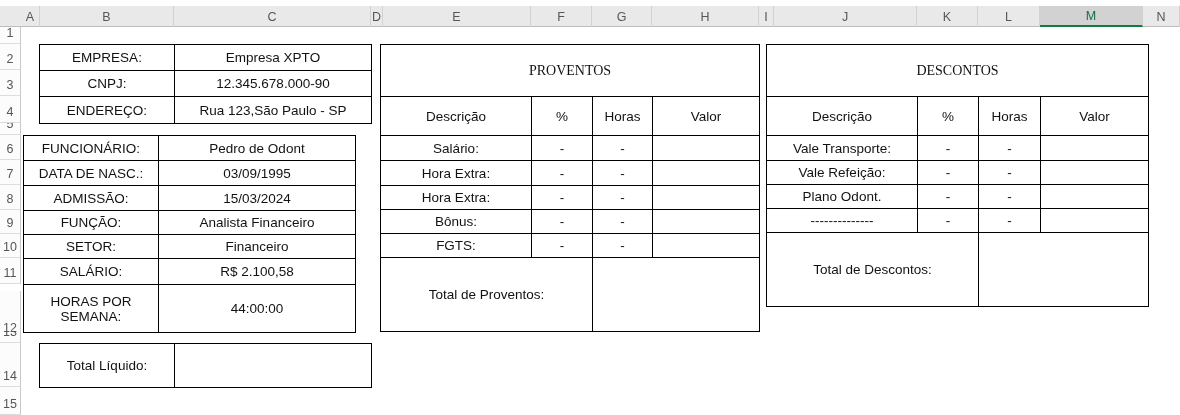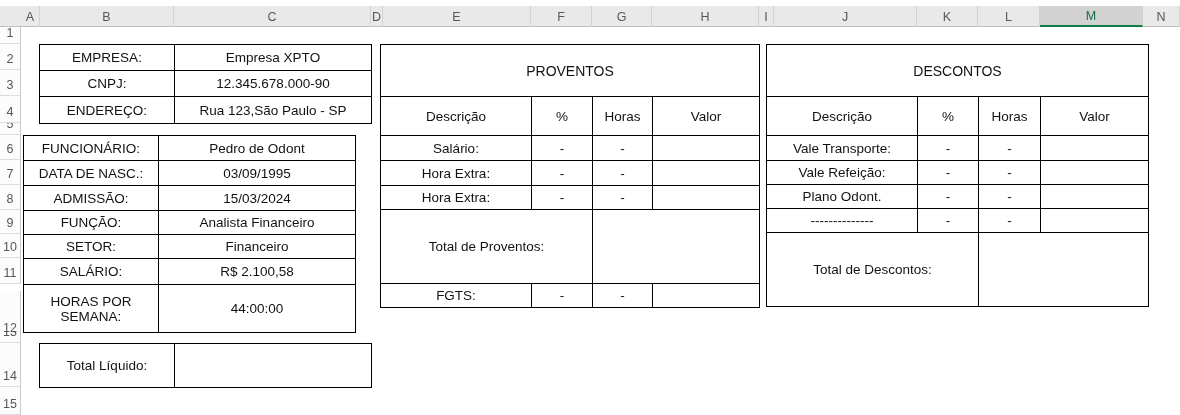"PROVENTOS" .tbl td.title { font-family: none -> Liberation Serif, serif }
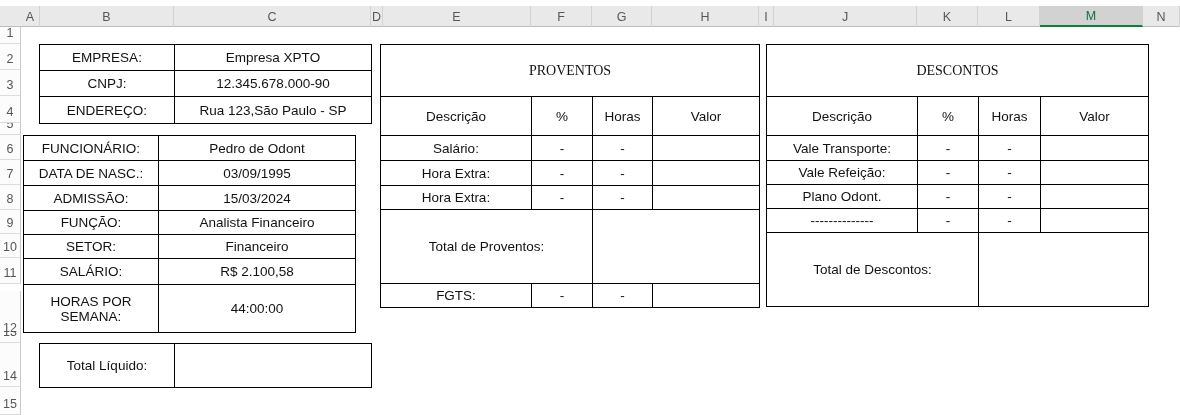"Bônus:" tr { html: none -> <tr> <td>Bônus:</td> <td>-</td> <td>-</td> <td></td> </tr> }
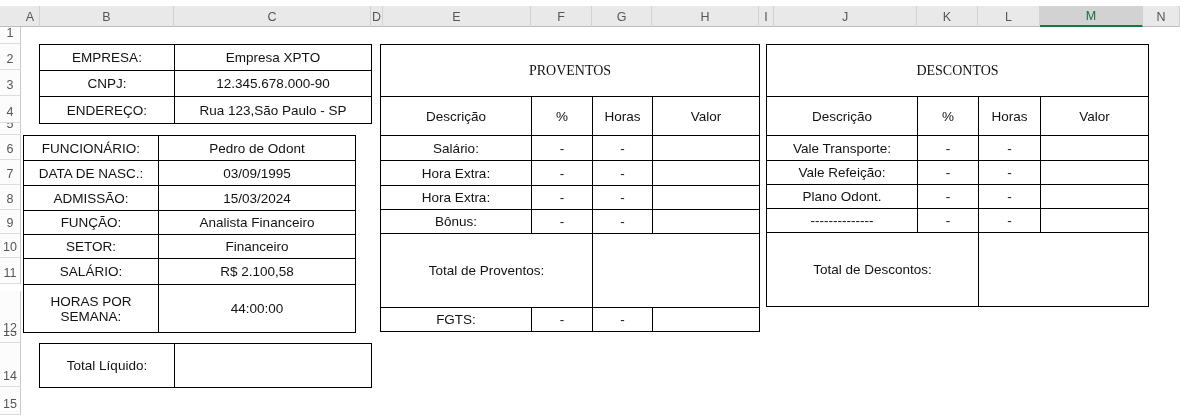"Total de Proventos:" tr { order: before "FGTS:" -> after "FGTS:" }
